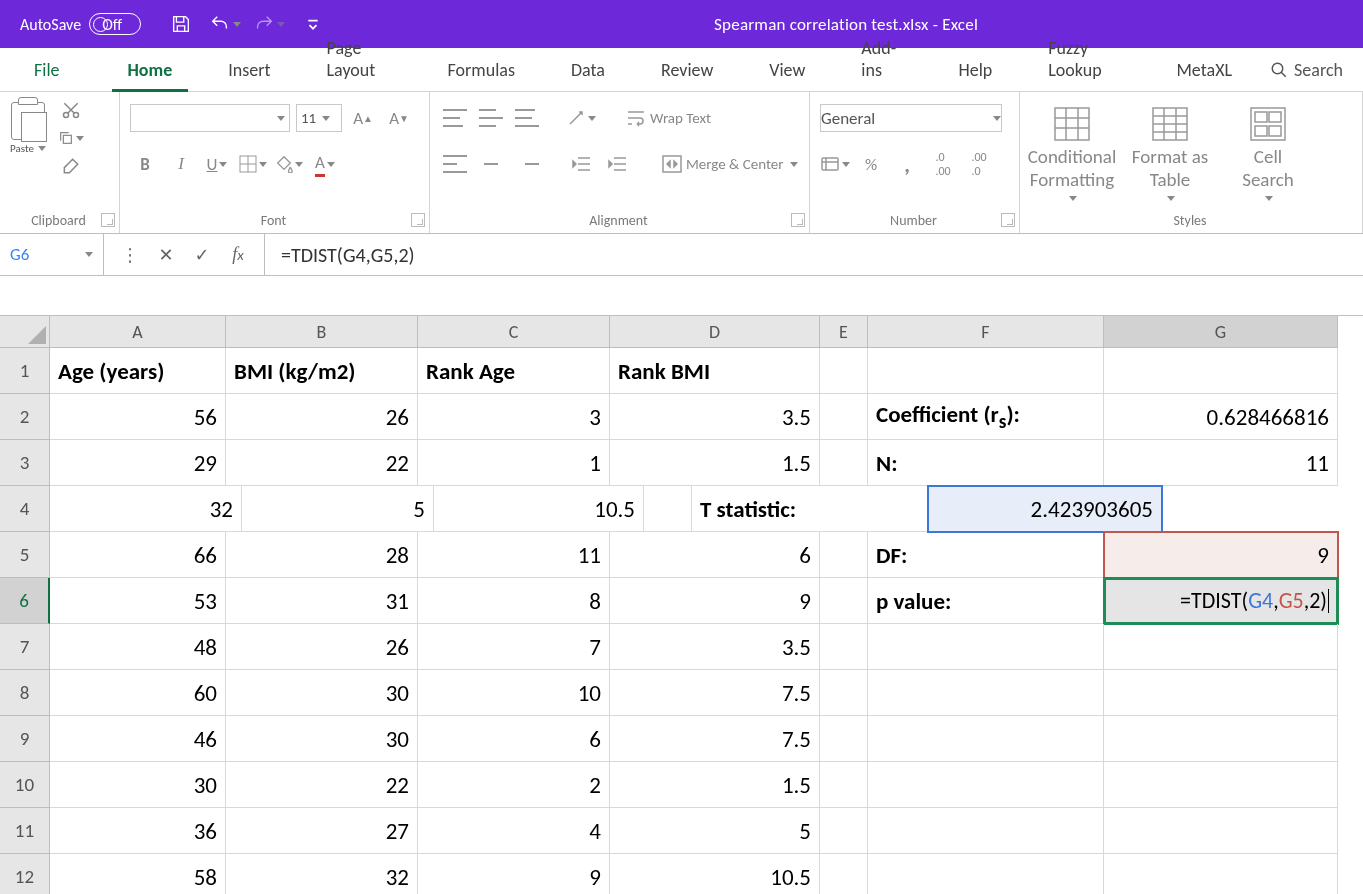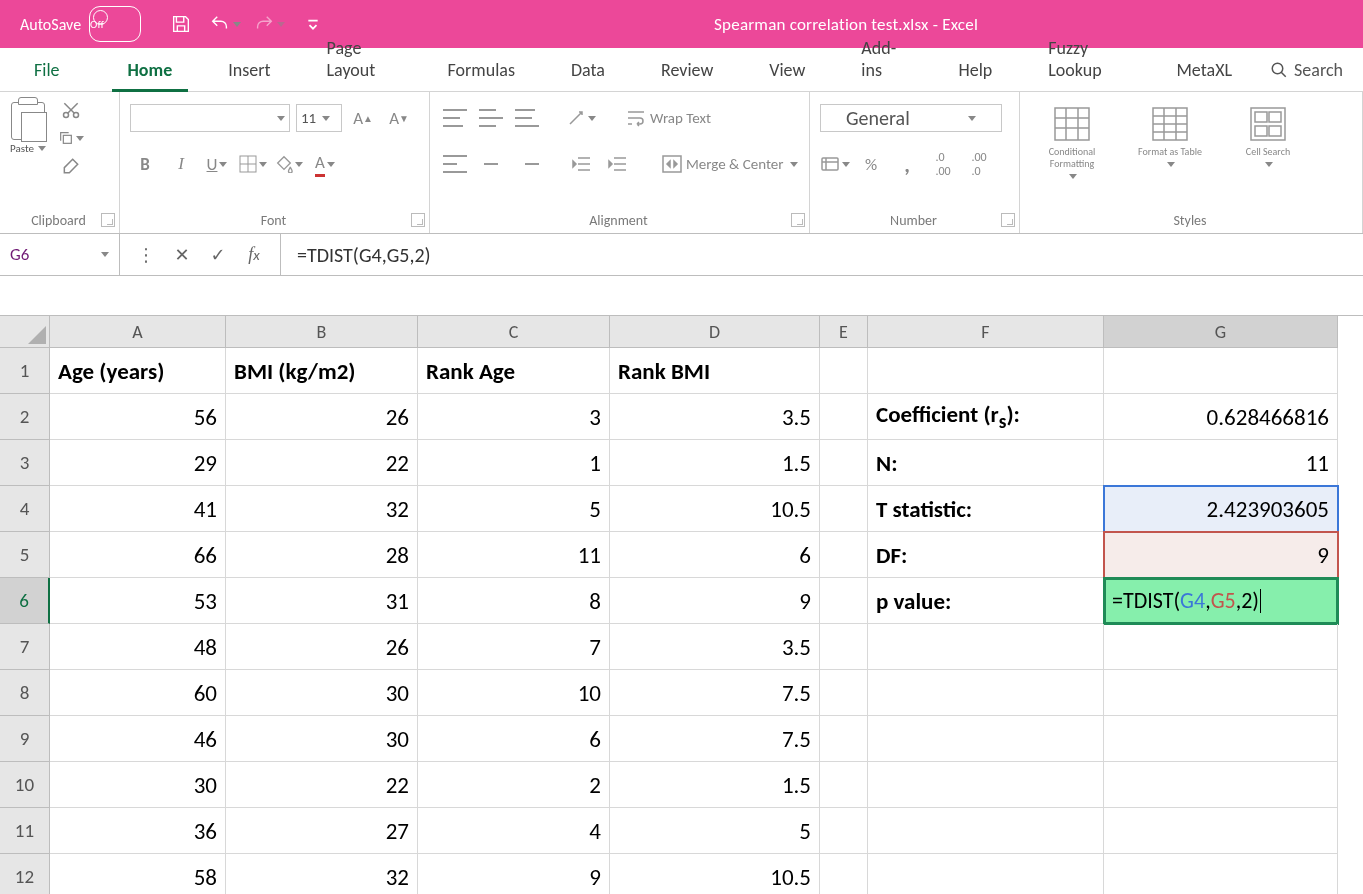"AutoSave" .titlebar { background: #ec4899 -> #6d28d9 }
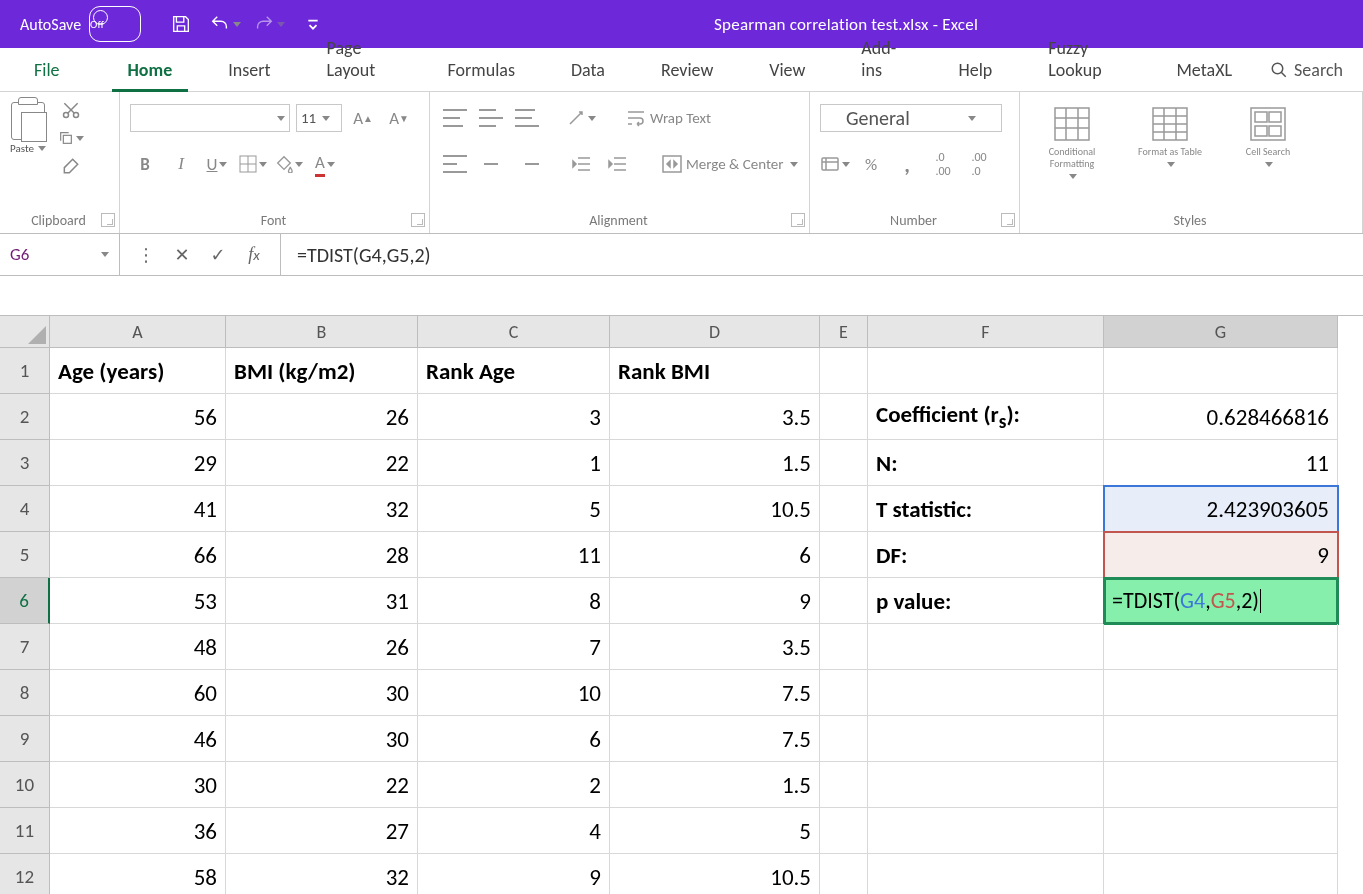"Off" .autosave-toggle { font-size: 11px -> 16px; height: 36px -> 22px; justify-content: flex-start -> center }
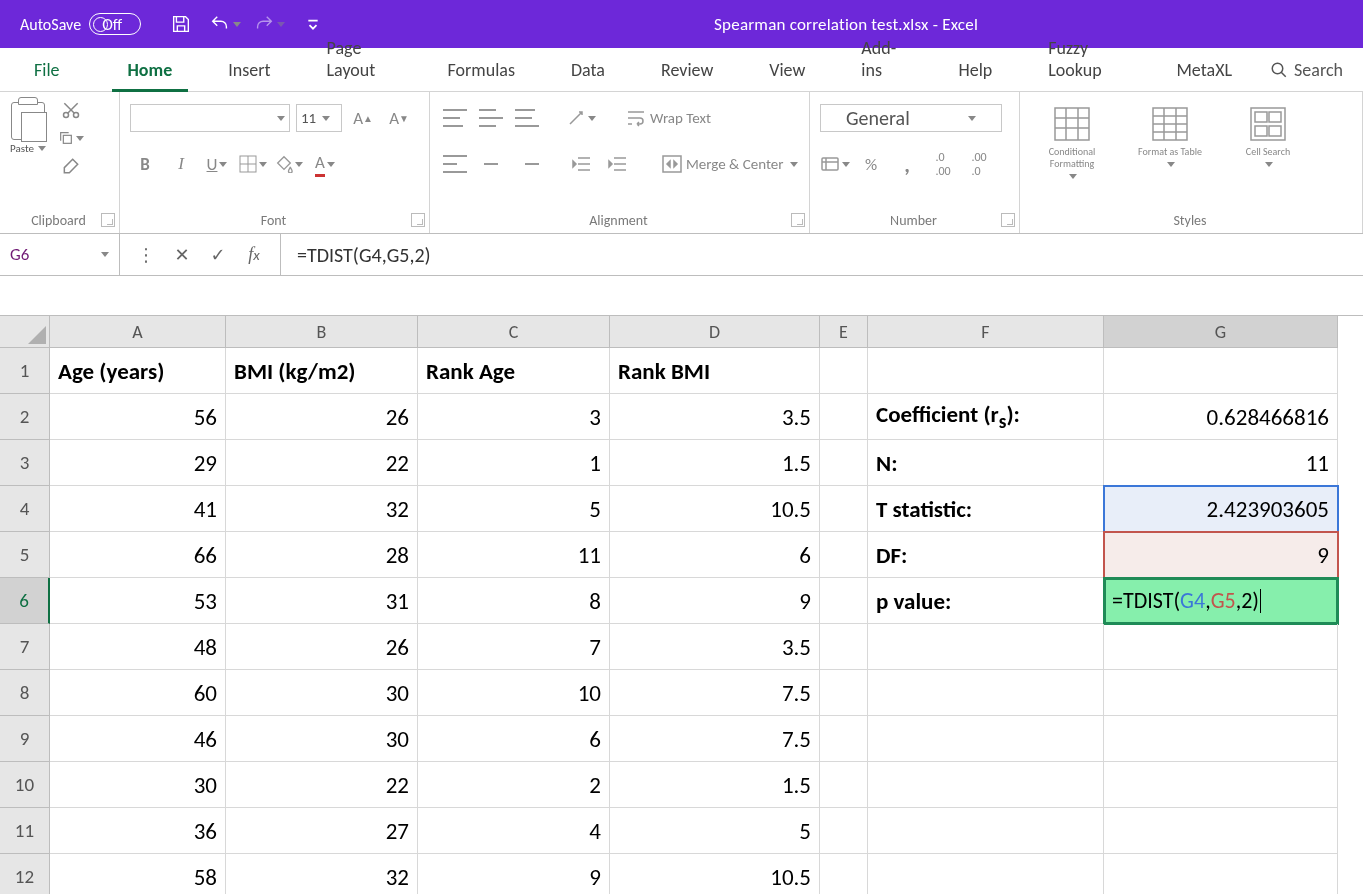"General" .num-combo { font-size: 20px -> 17px; padding: 0 25px -> 0 0 }
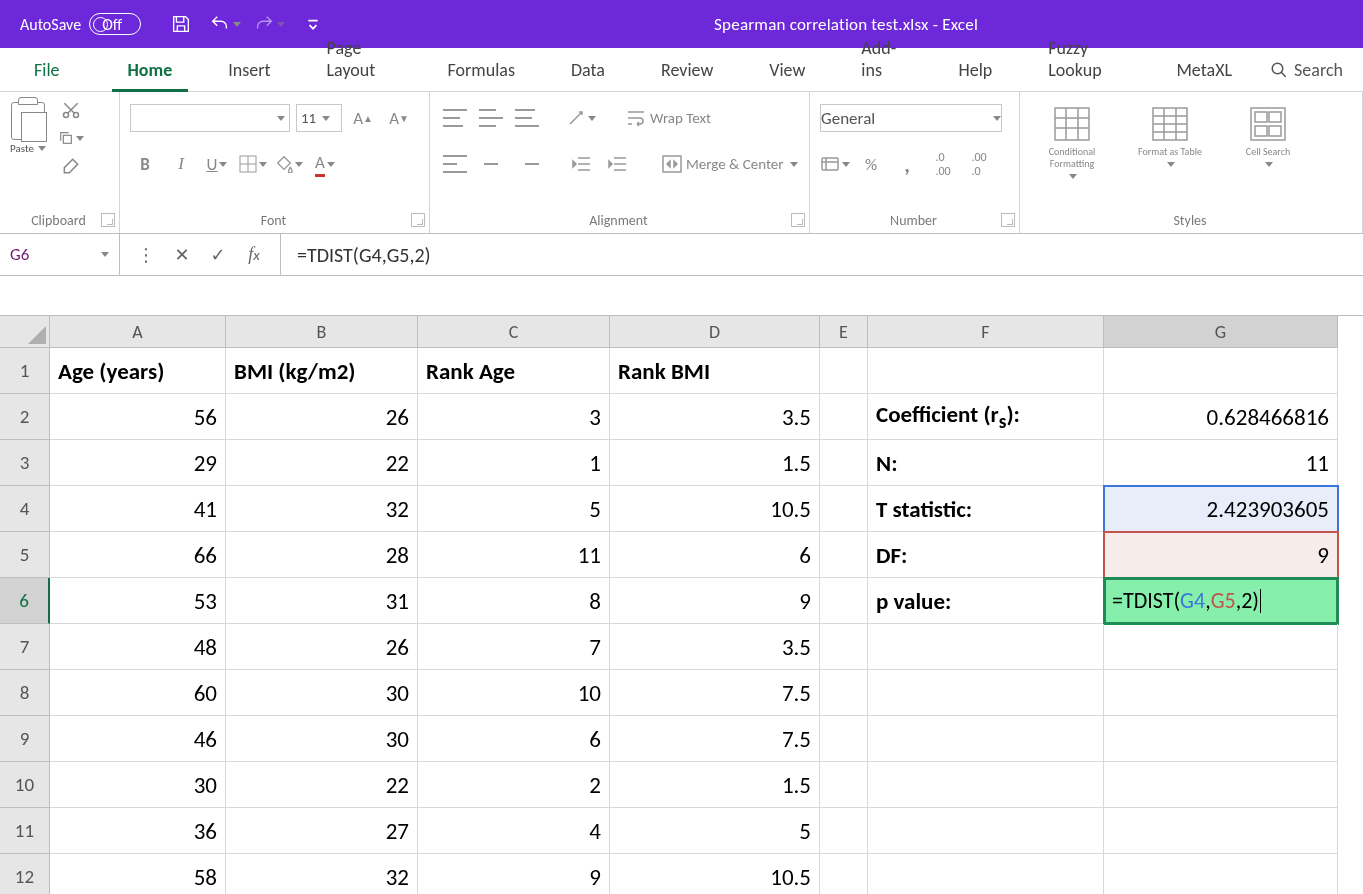"Conditional Formatting" .bigbtn { font-size: 10px -> 19px }
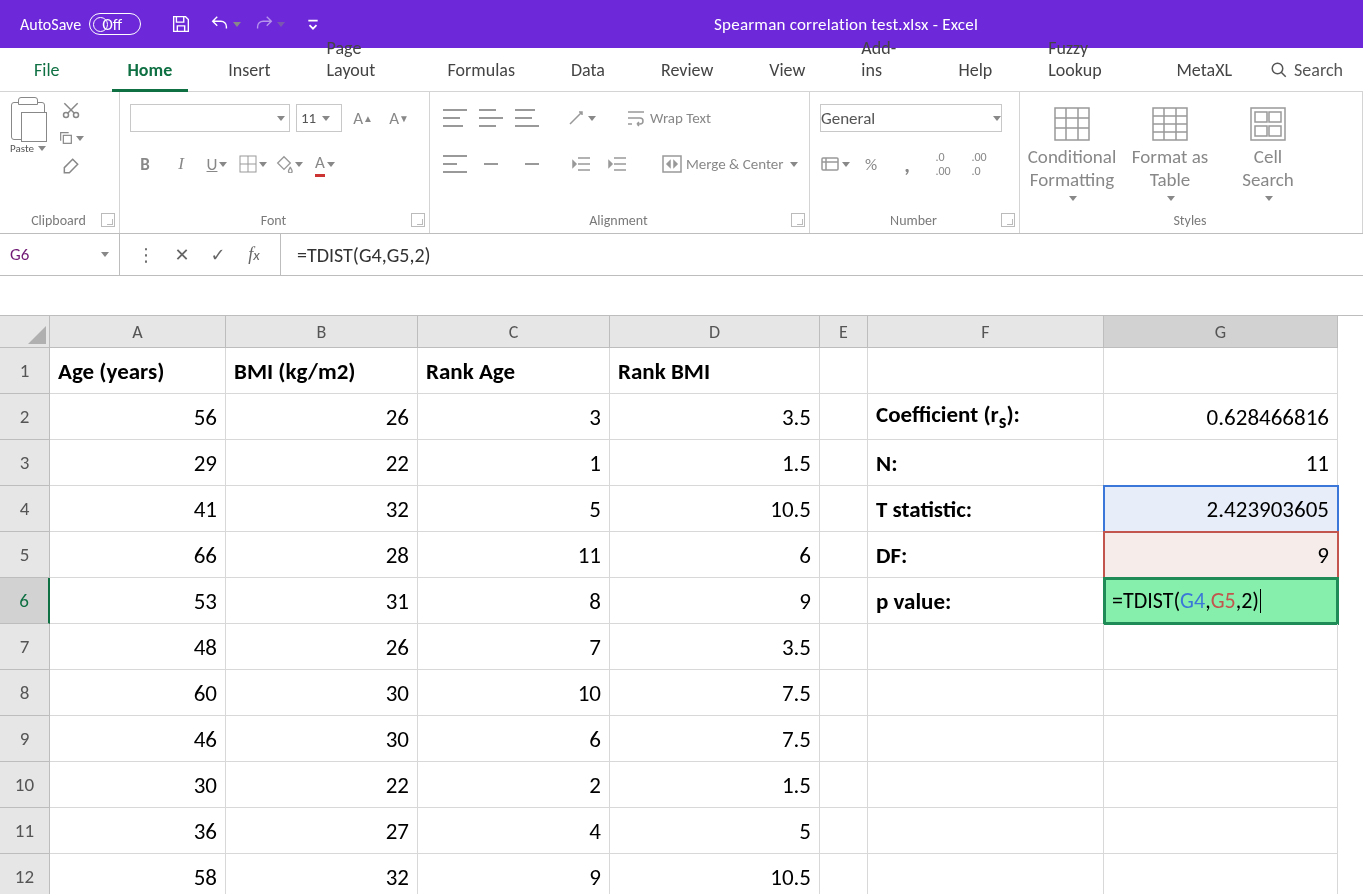"G6" .namebox { color: #701a75 -> #3b82f6; width: 120px -> 104px }
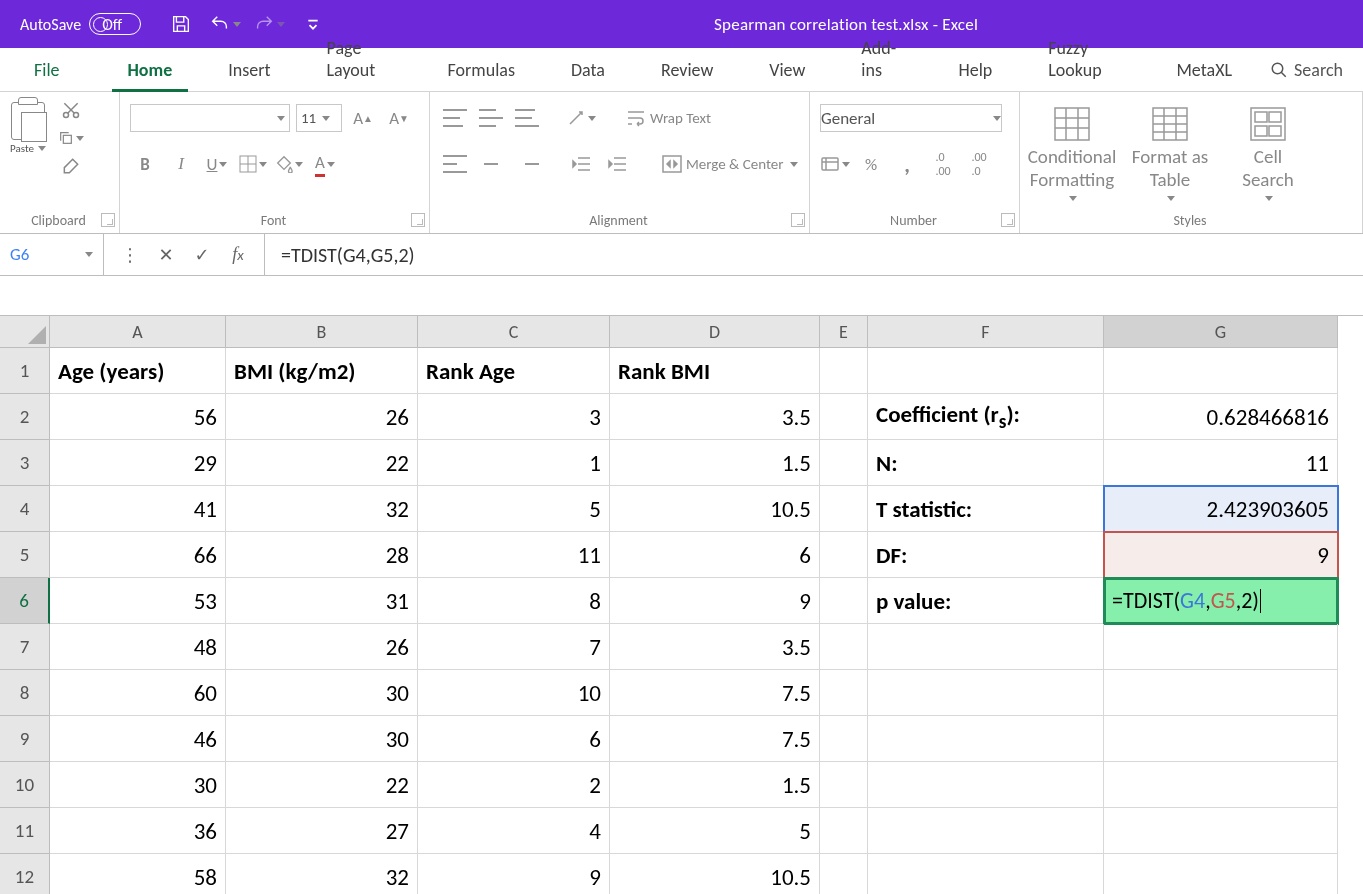"41" div.cell { html: <div>41</div> -> none }
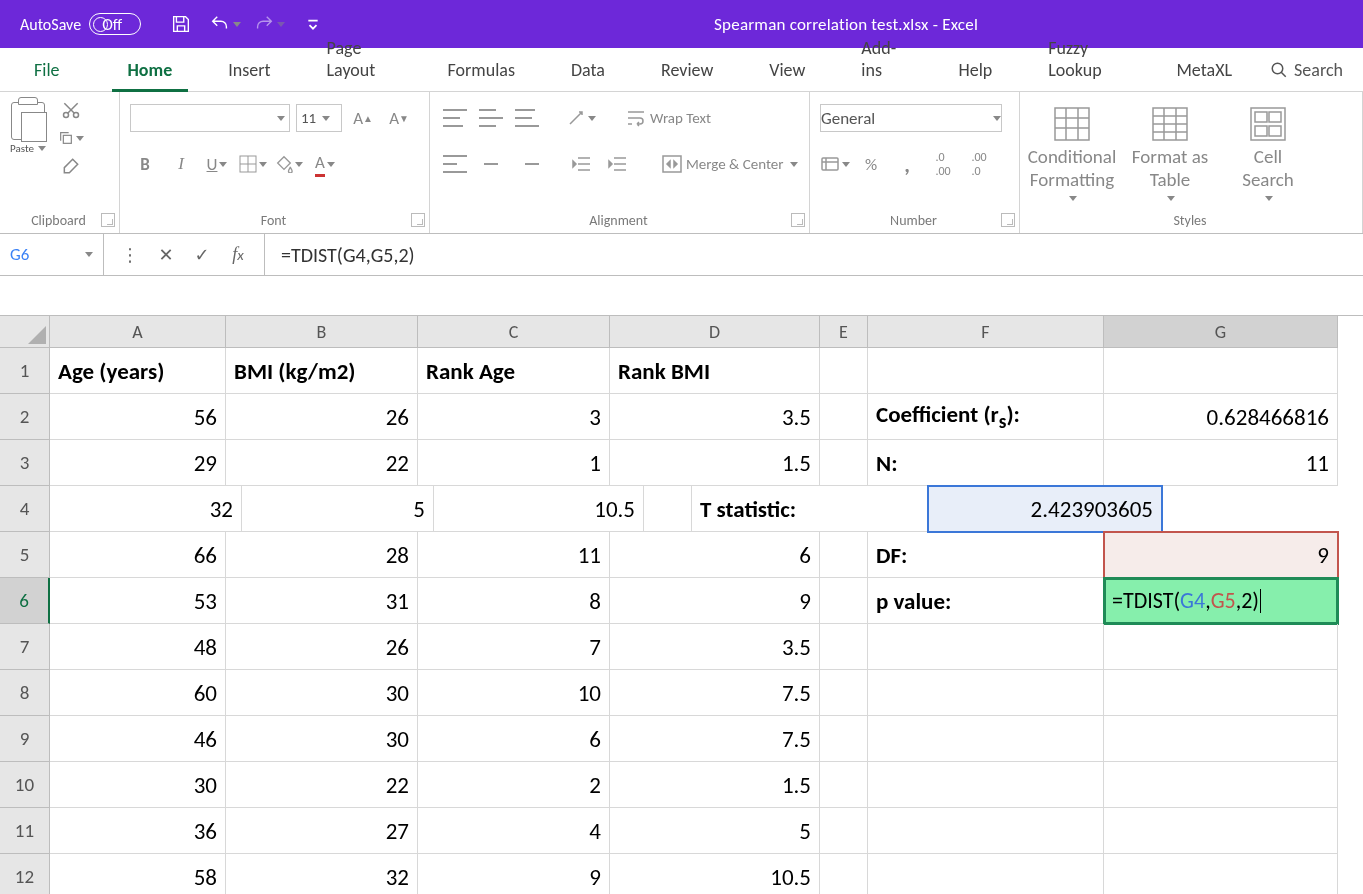"=TDIST(" .cell.selected { background: #86efac -> #e5e5e5; justify-content: none -> flex-end }
